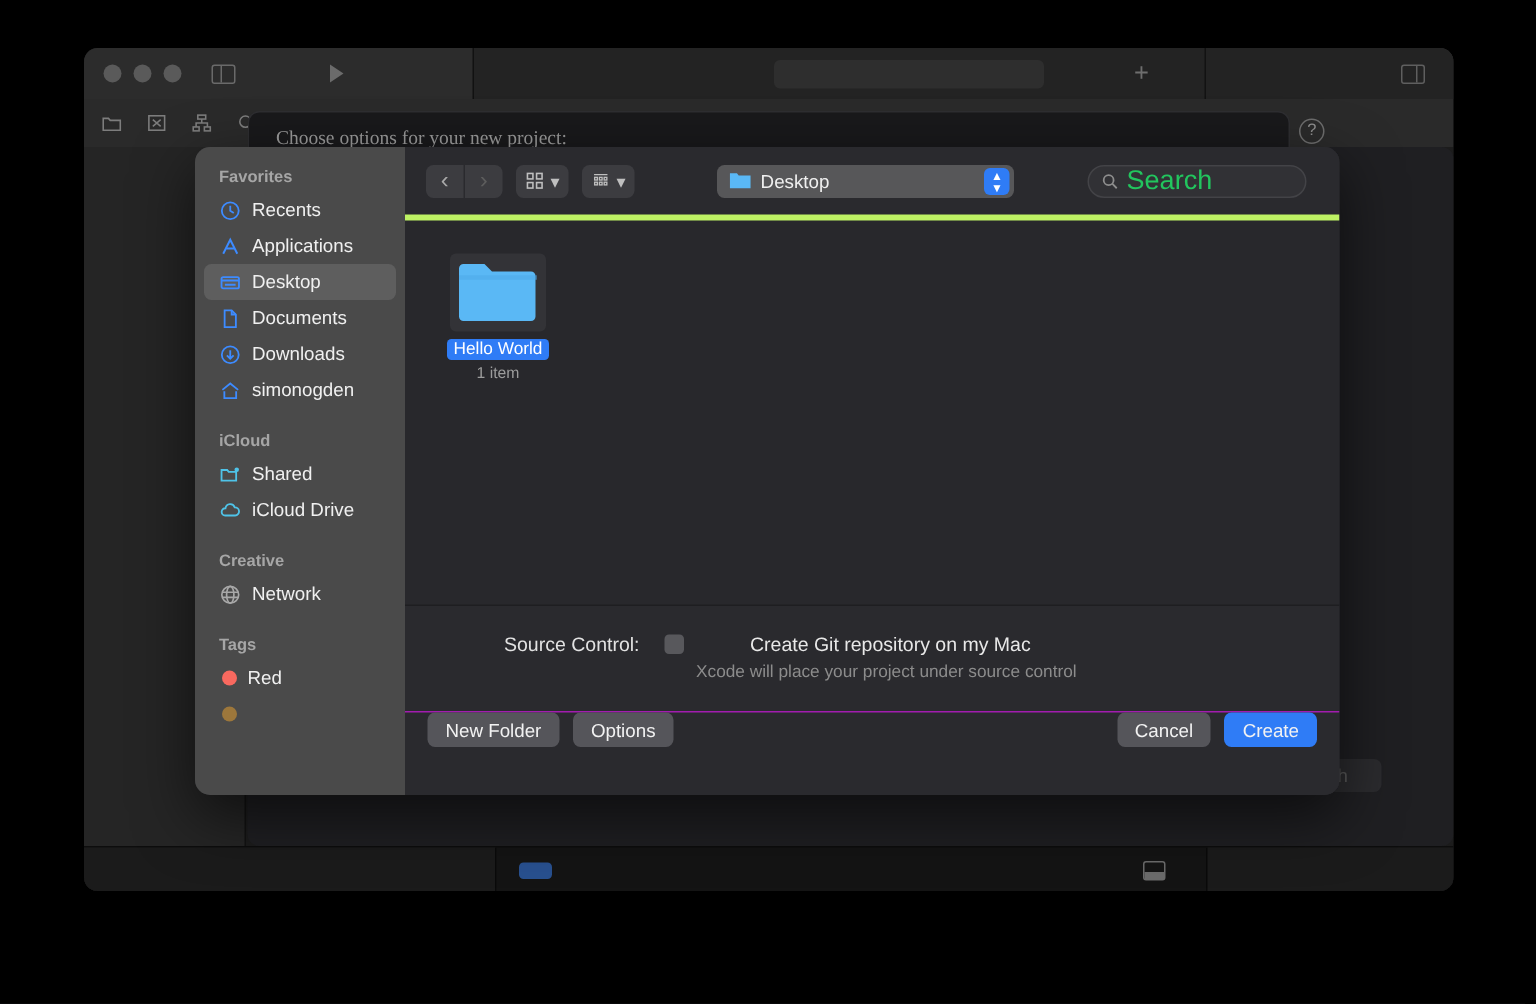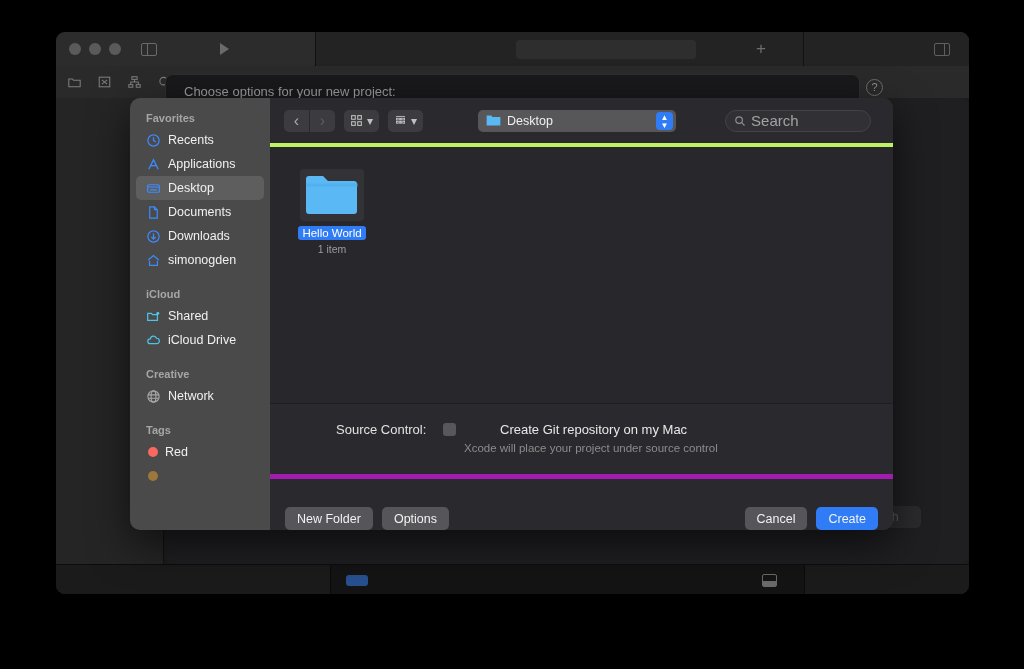"Choose options for your new" .sheet-header-title { font-family: none -> Liberation Serif, serif }
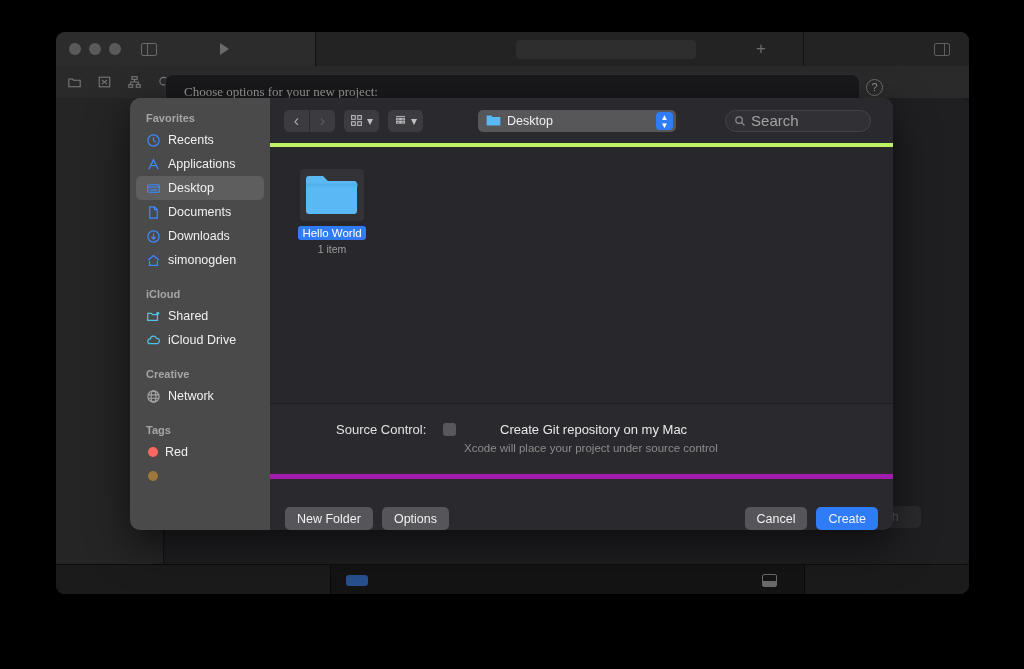"Search" .search-ph { color: #a3a3a3 -> #22c55e; font-size: 15px -> 18px }
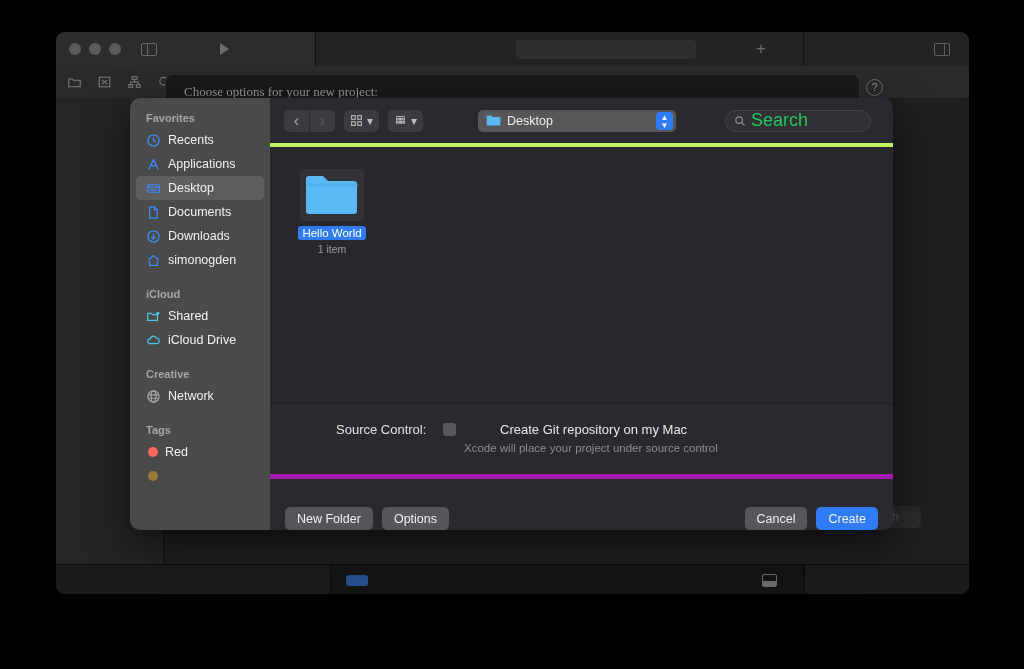"New Folder" .fs-actionbar { align-items: flex-end -> flex-start; border-top: 5px solid #a21caf -> 1px solid #a21caf }
